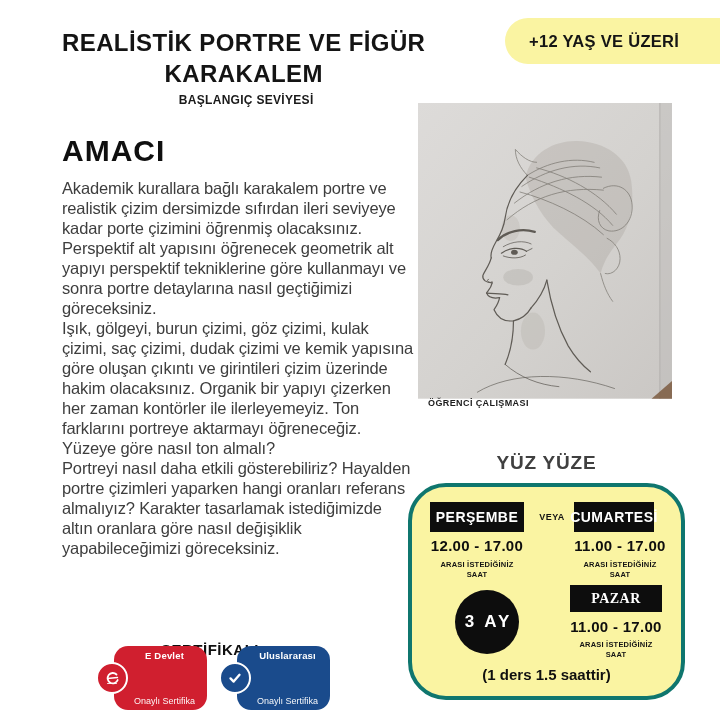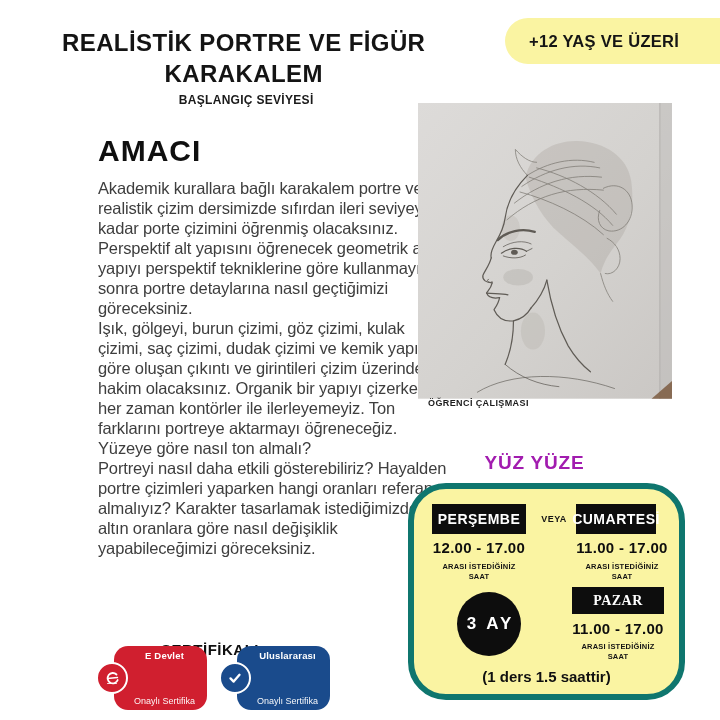"AMACI" .about { margin-left: 36px -> none }
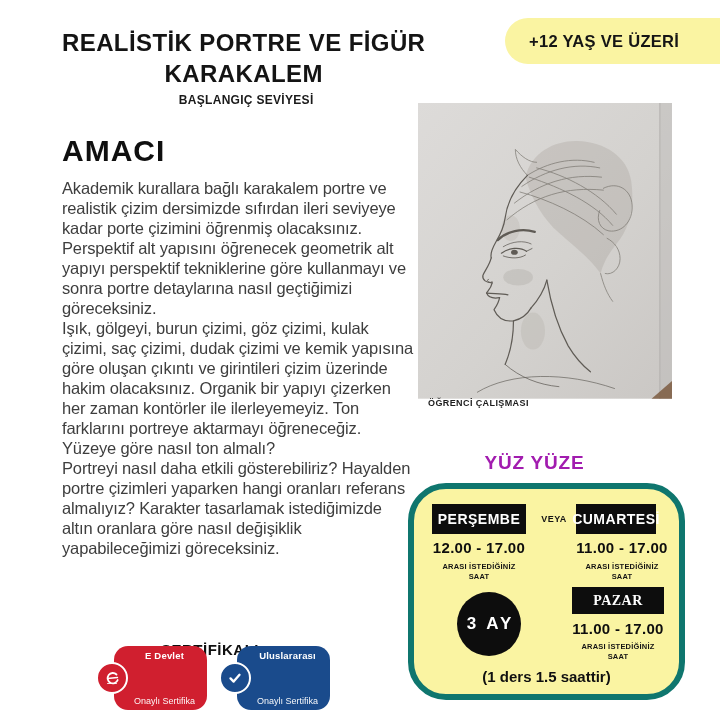"YÜZ YÜZE" .schedule-heading { color: #a21caf -> #404040; left: 396px -> 408px }
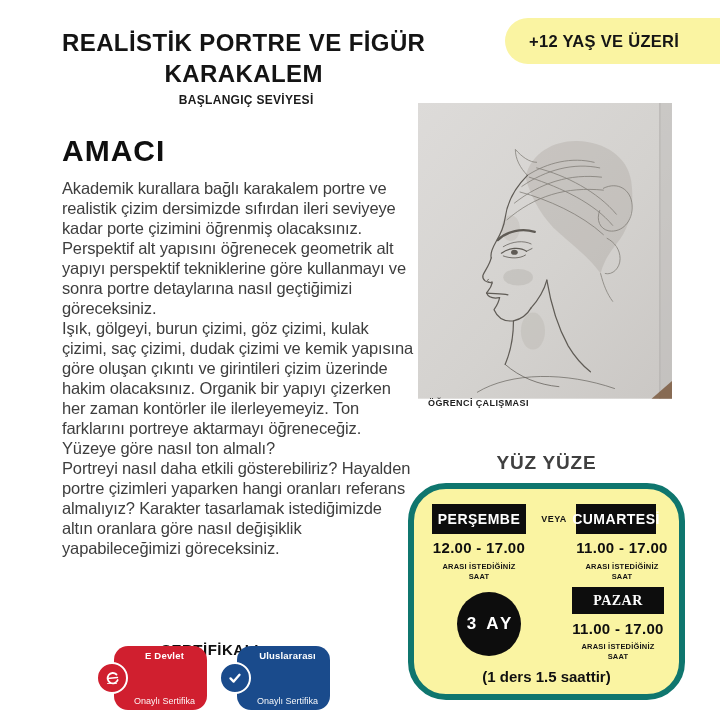"PERŞEMBE" .schedule-box { border: 6px solid #0f766e -> 4px solid #0f766e }
